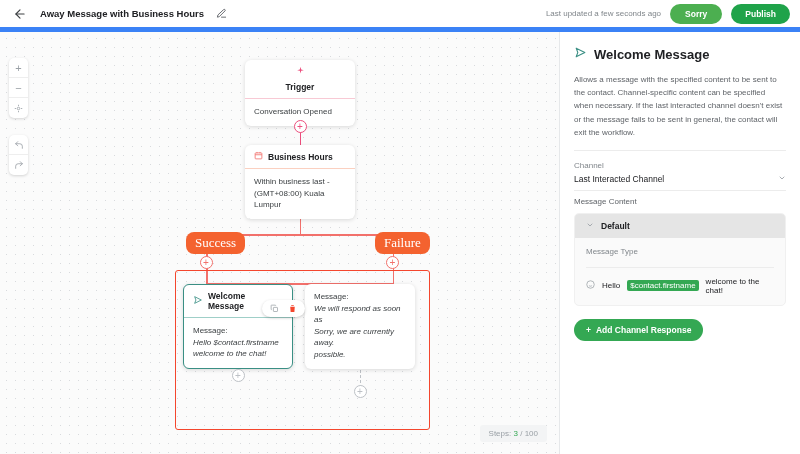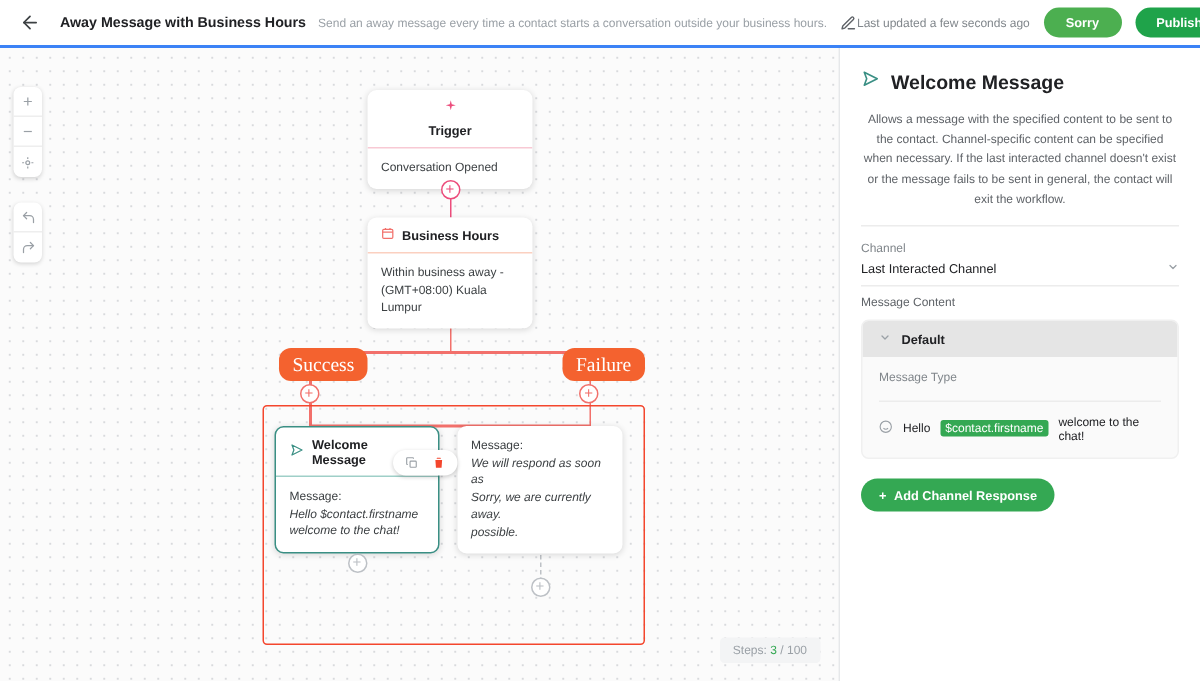"Away Message with Business Hours" .topbar { border-bottom: 2px solid #3b82f6 -> 5px solid #3b82f6 }
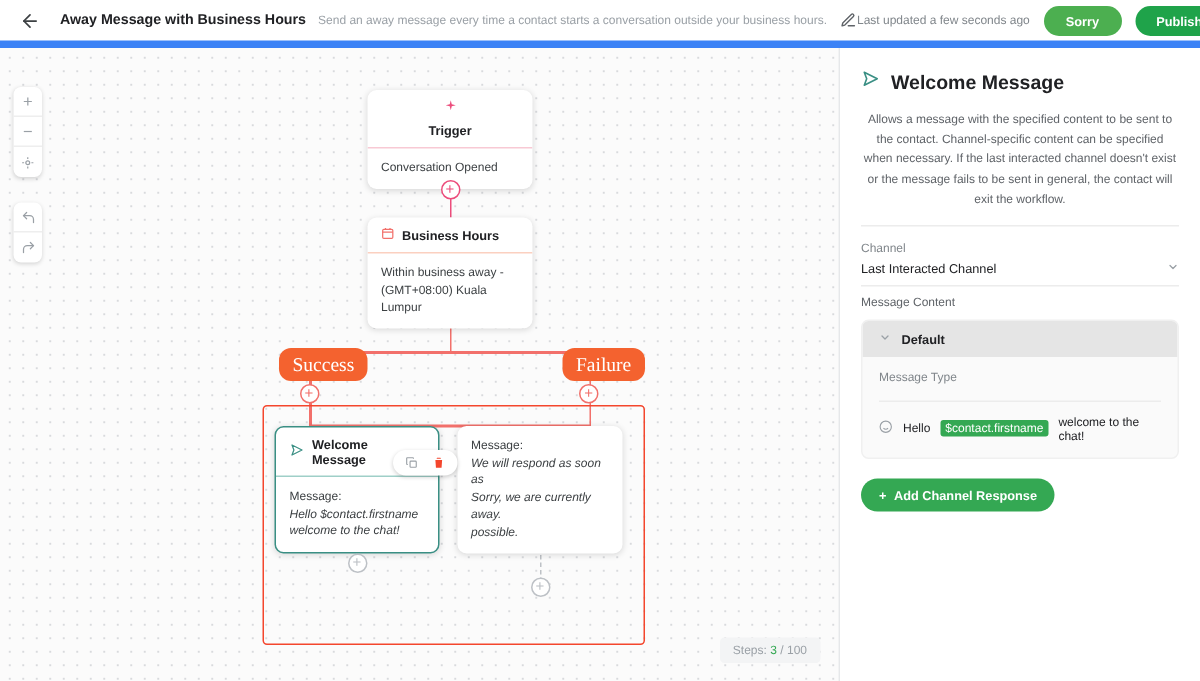"Send an away message every" div.wf-desc { html: <div>Send an away message every time a contact starts a conversation outside your business hours.</div> -> none }
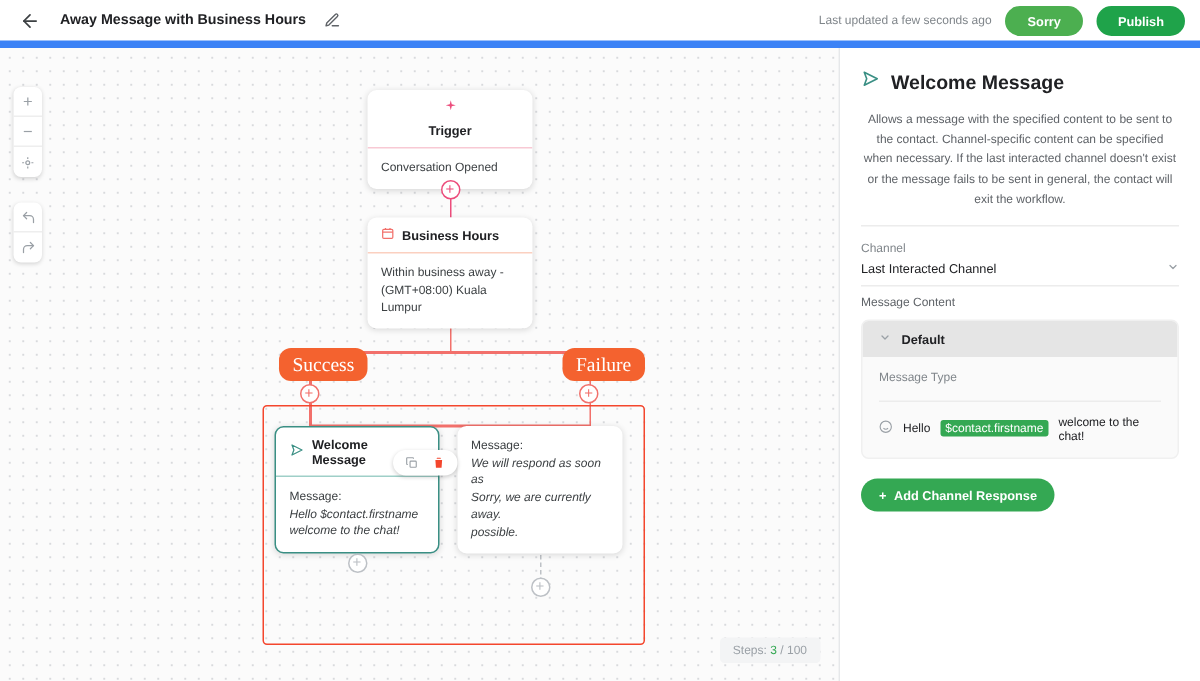"Allows a message with the" .panel-desc { text-align: center -> none }
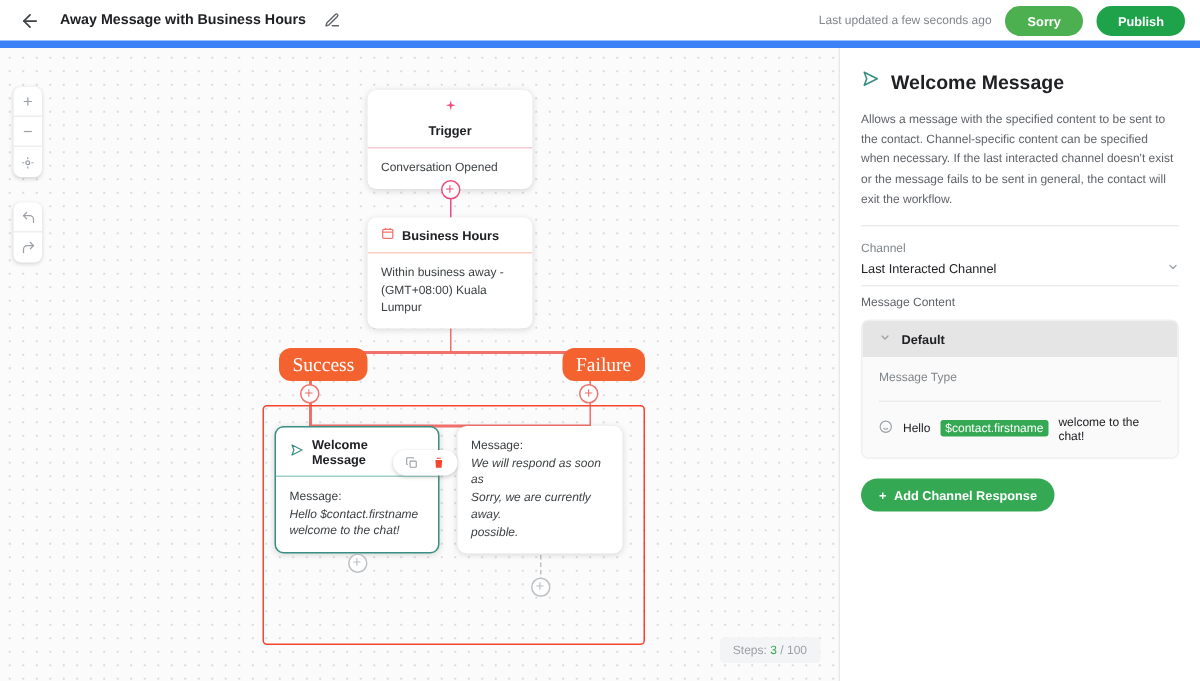"Within business away -" div { text: away -> last }
